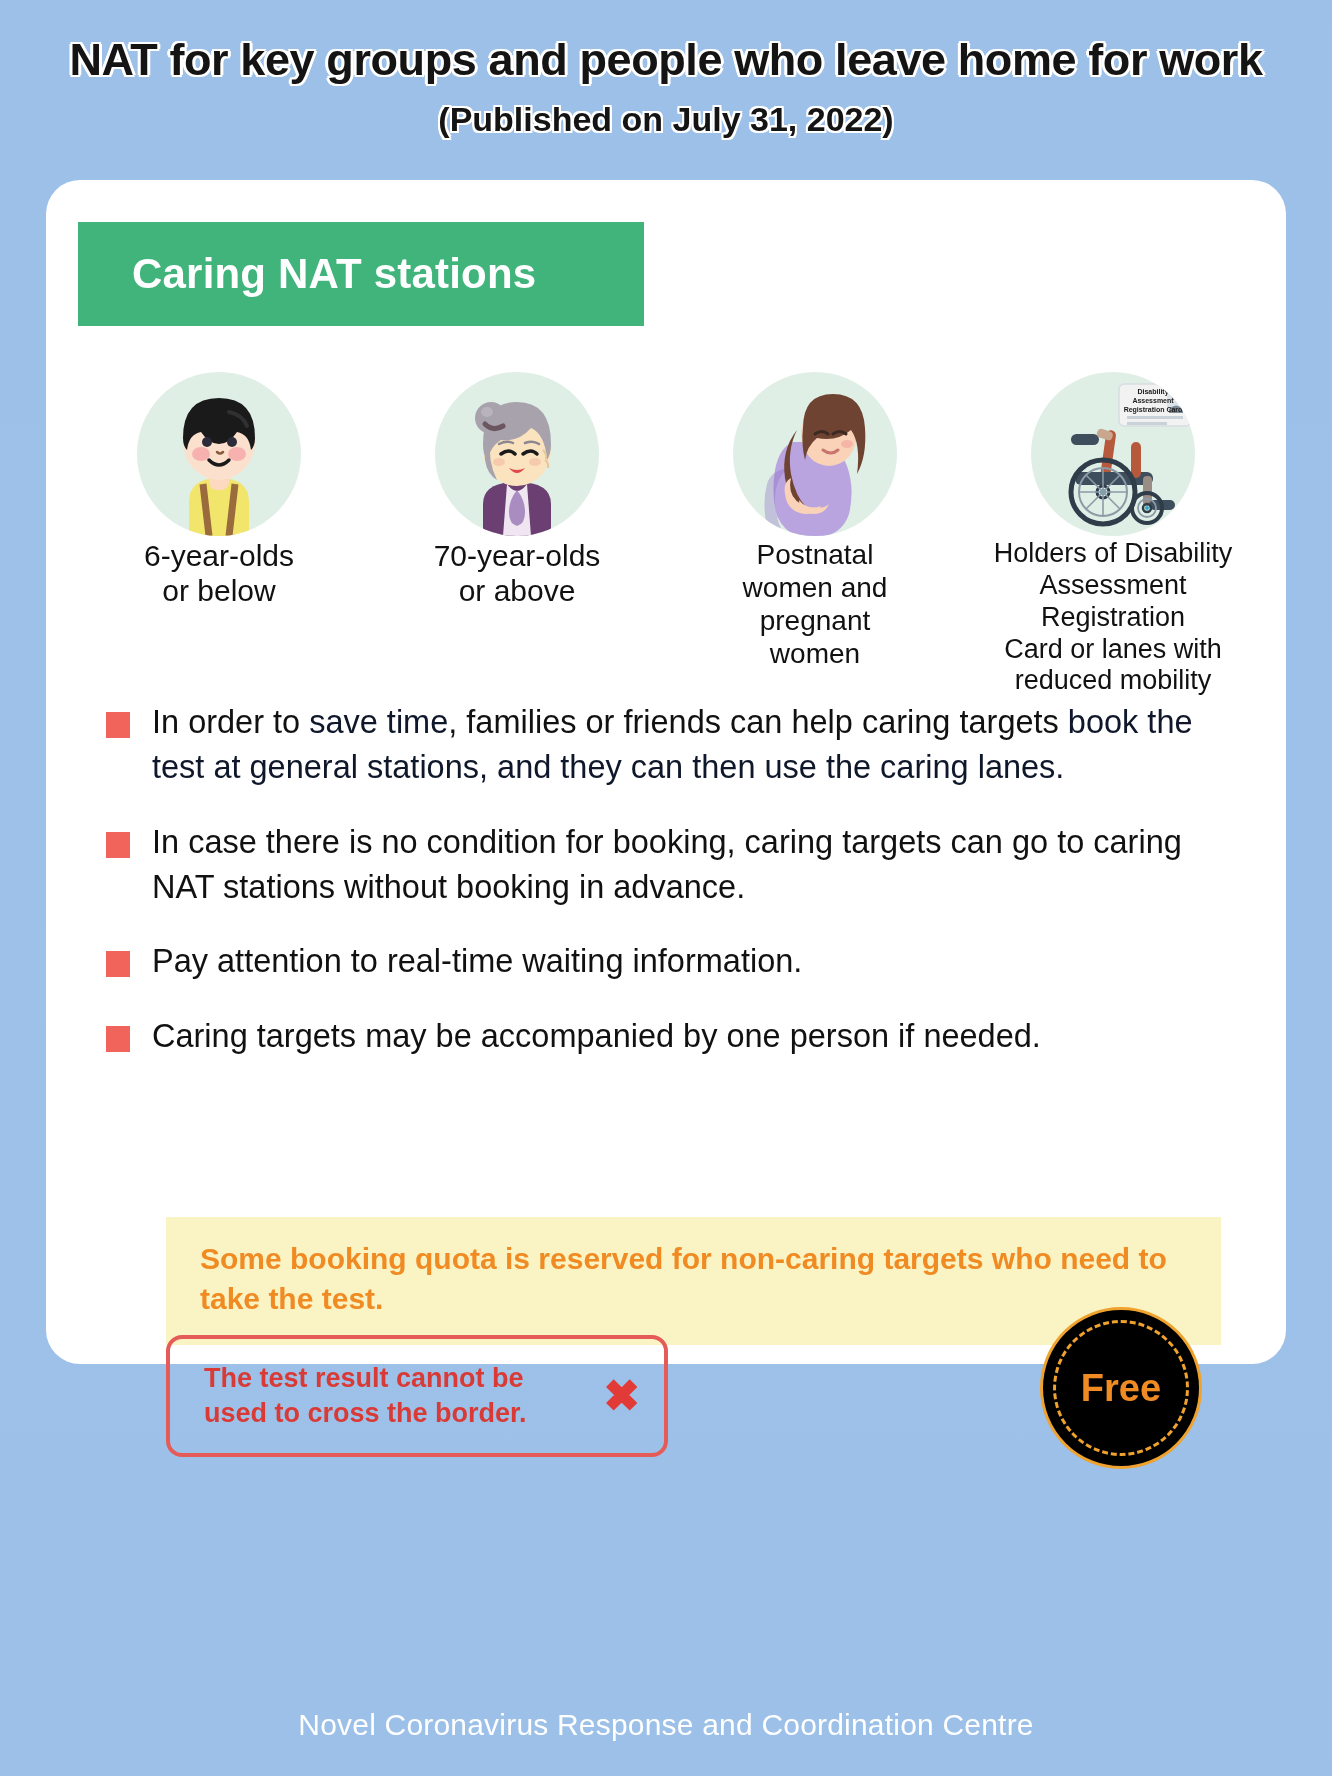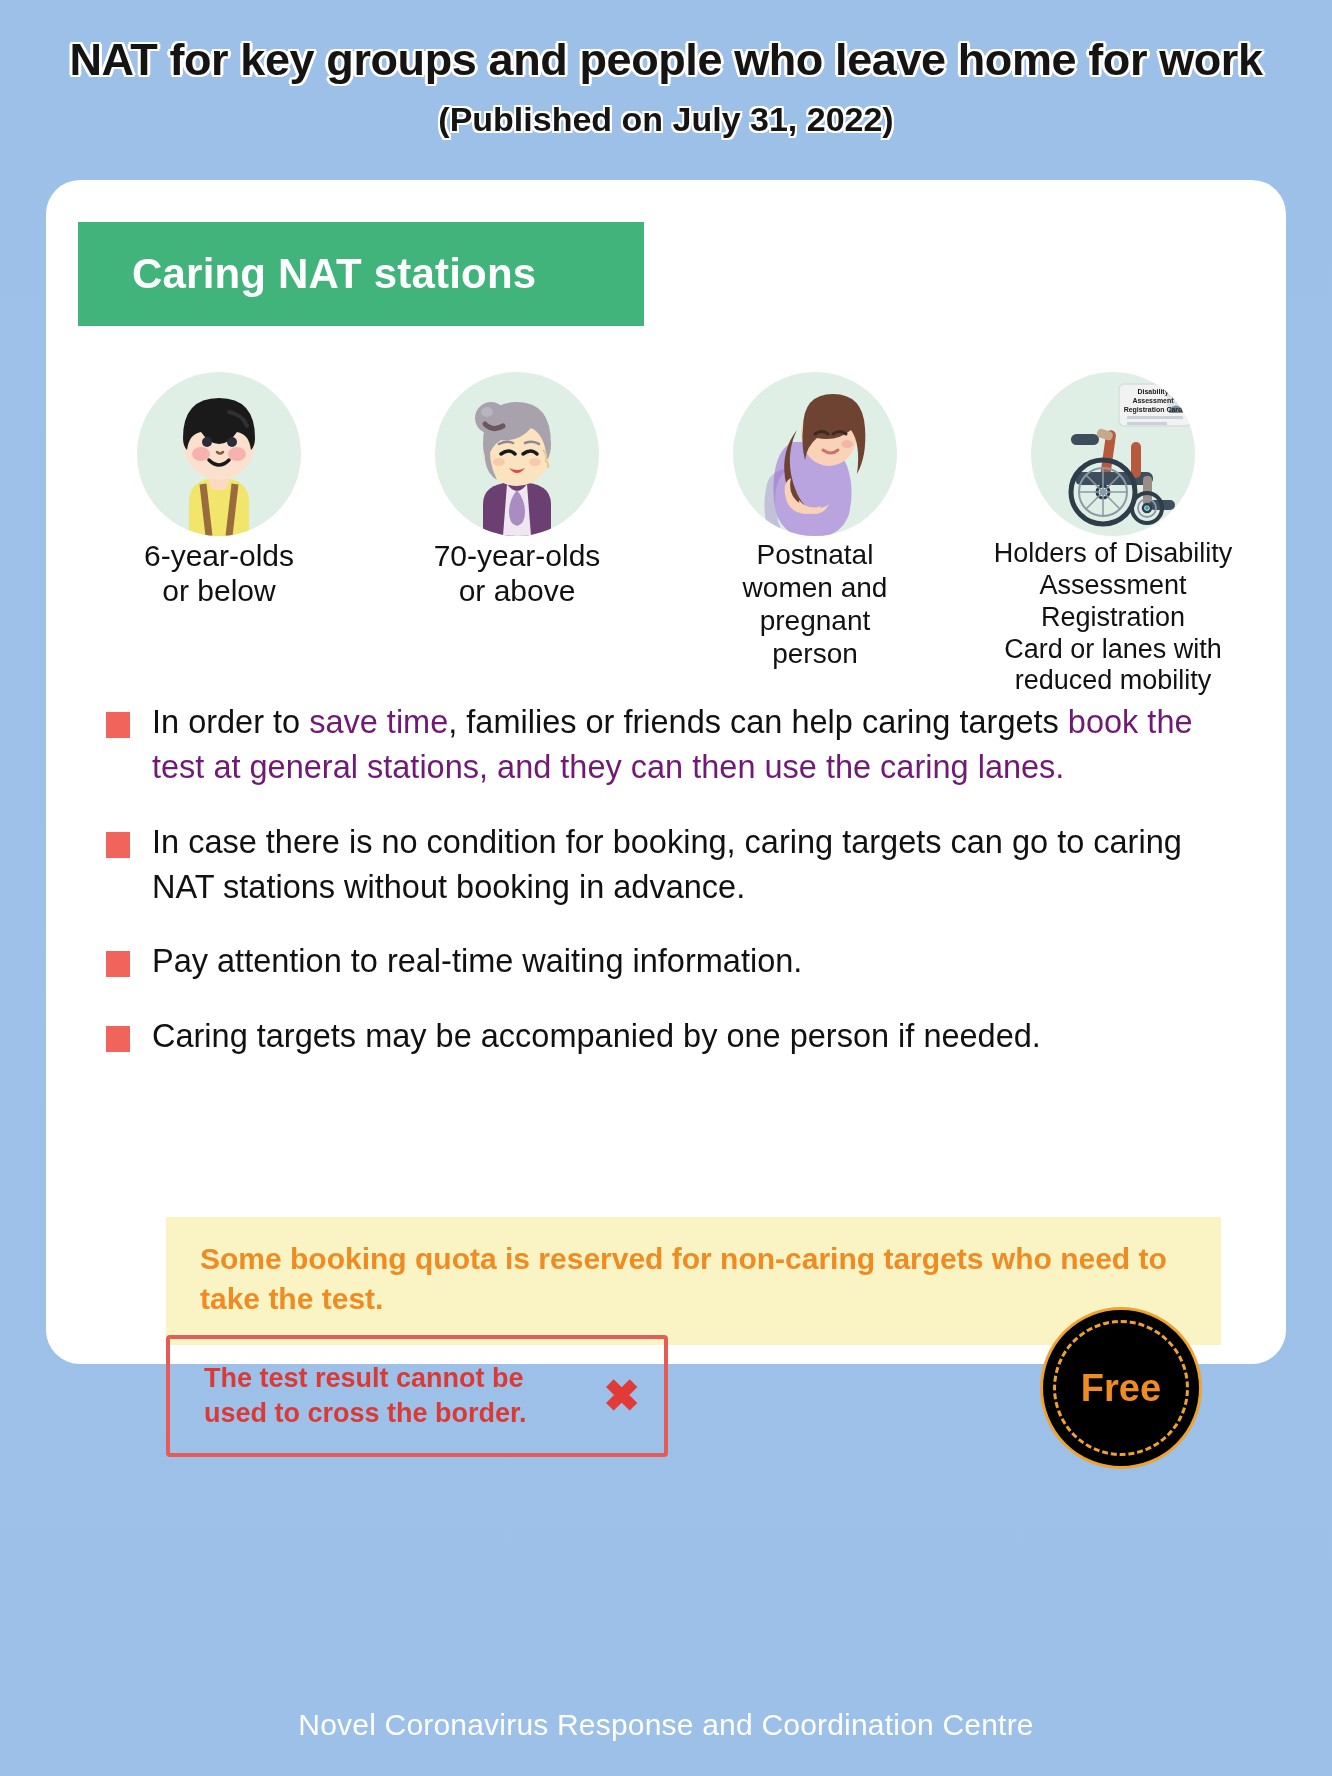"person" div { text: person -> women }
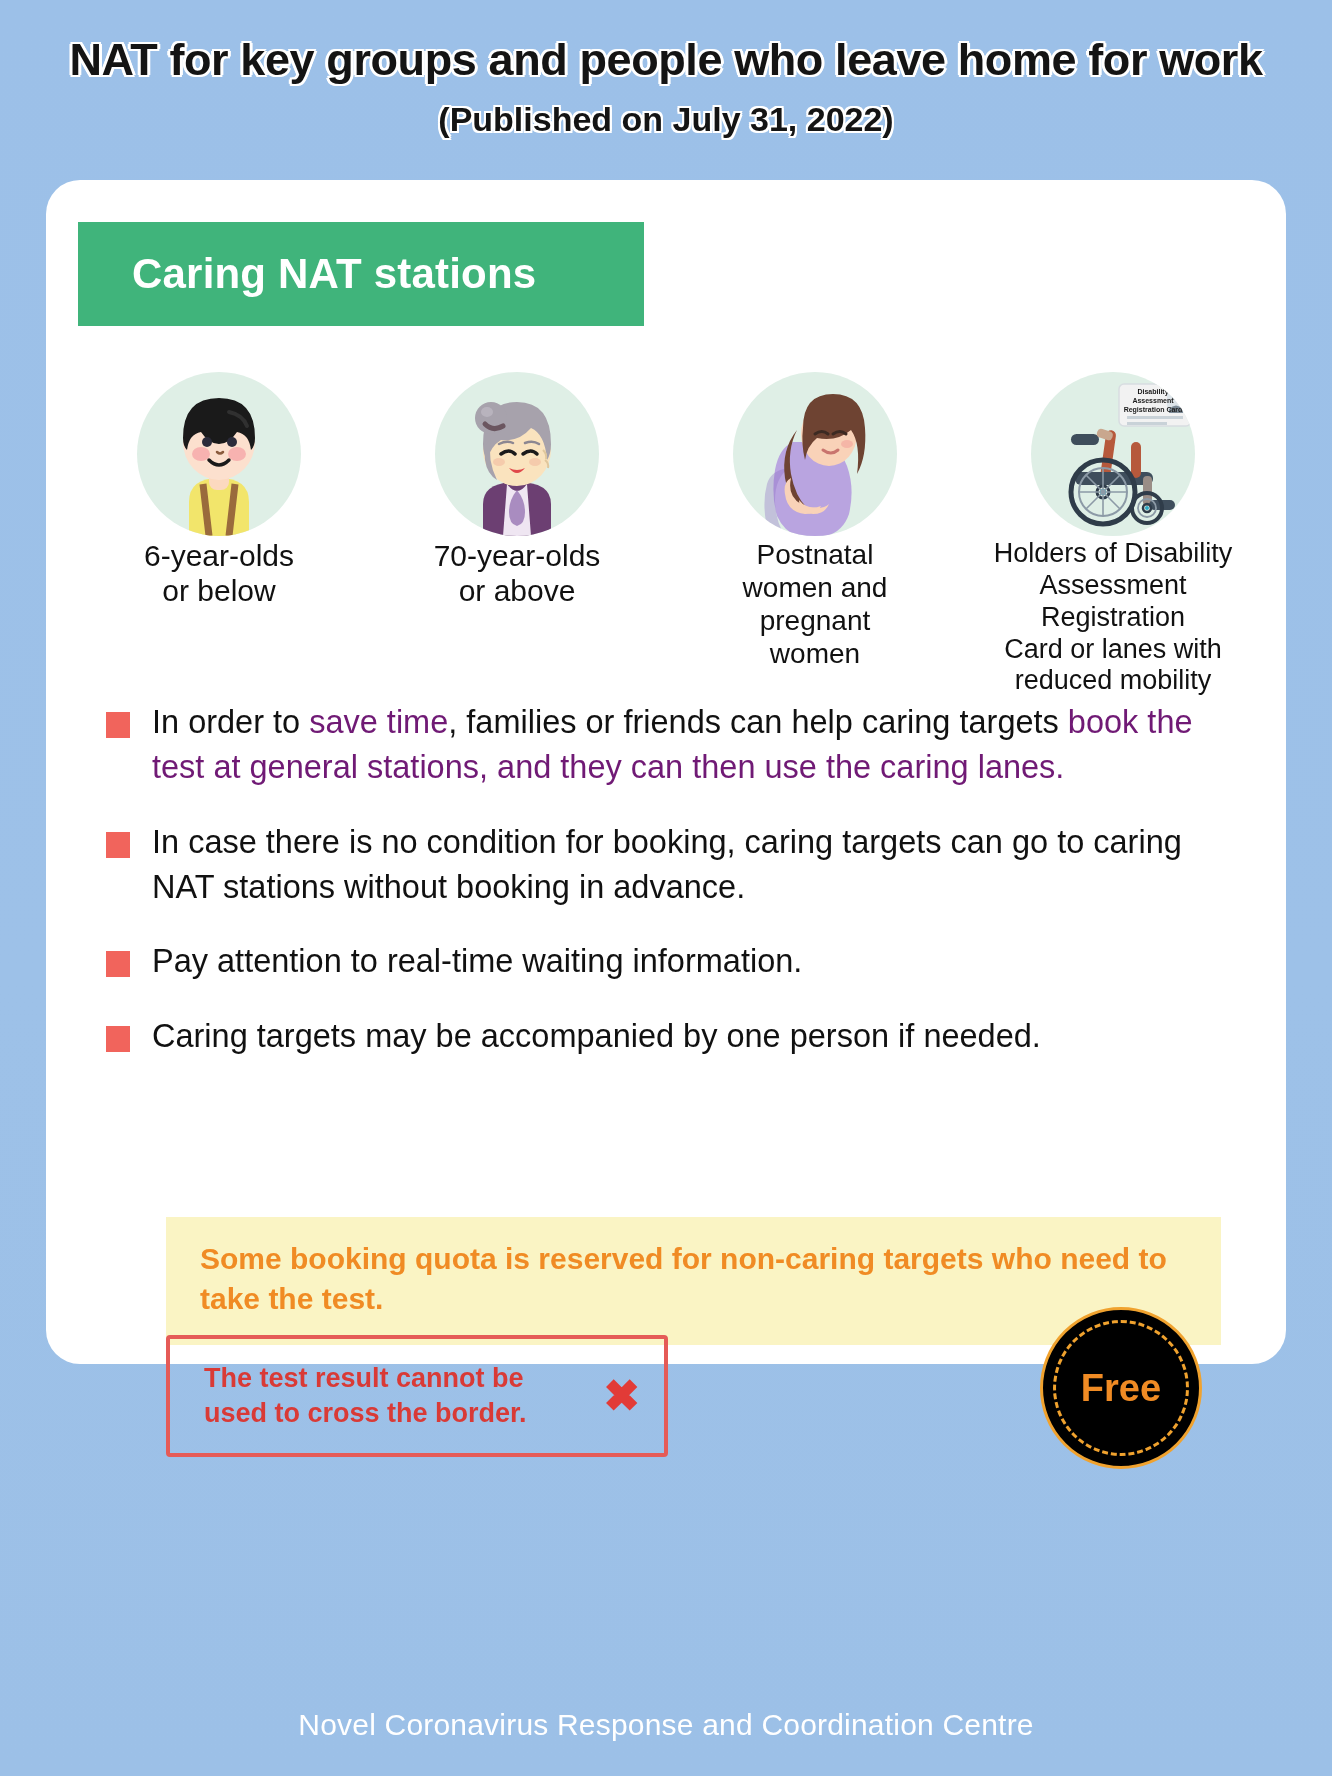"save time" .hl { color: #701a75 -> #0f172a }
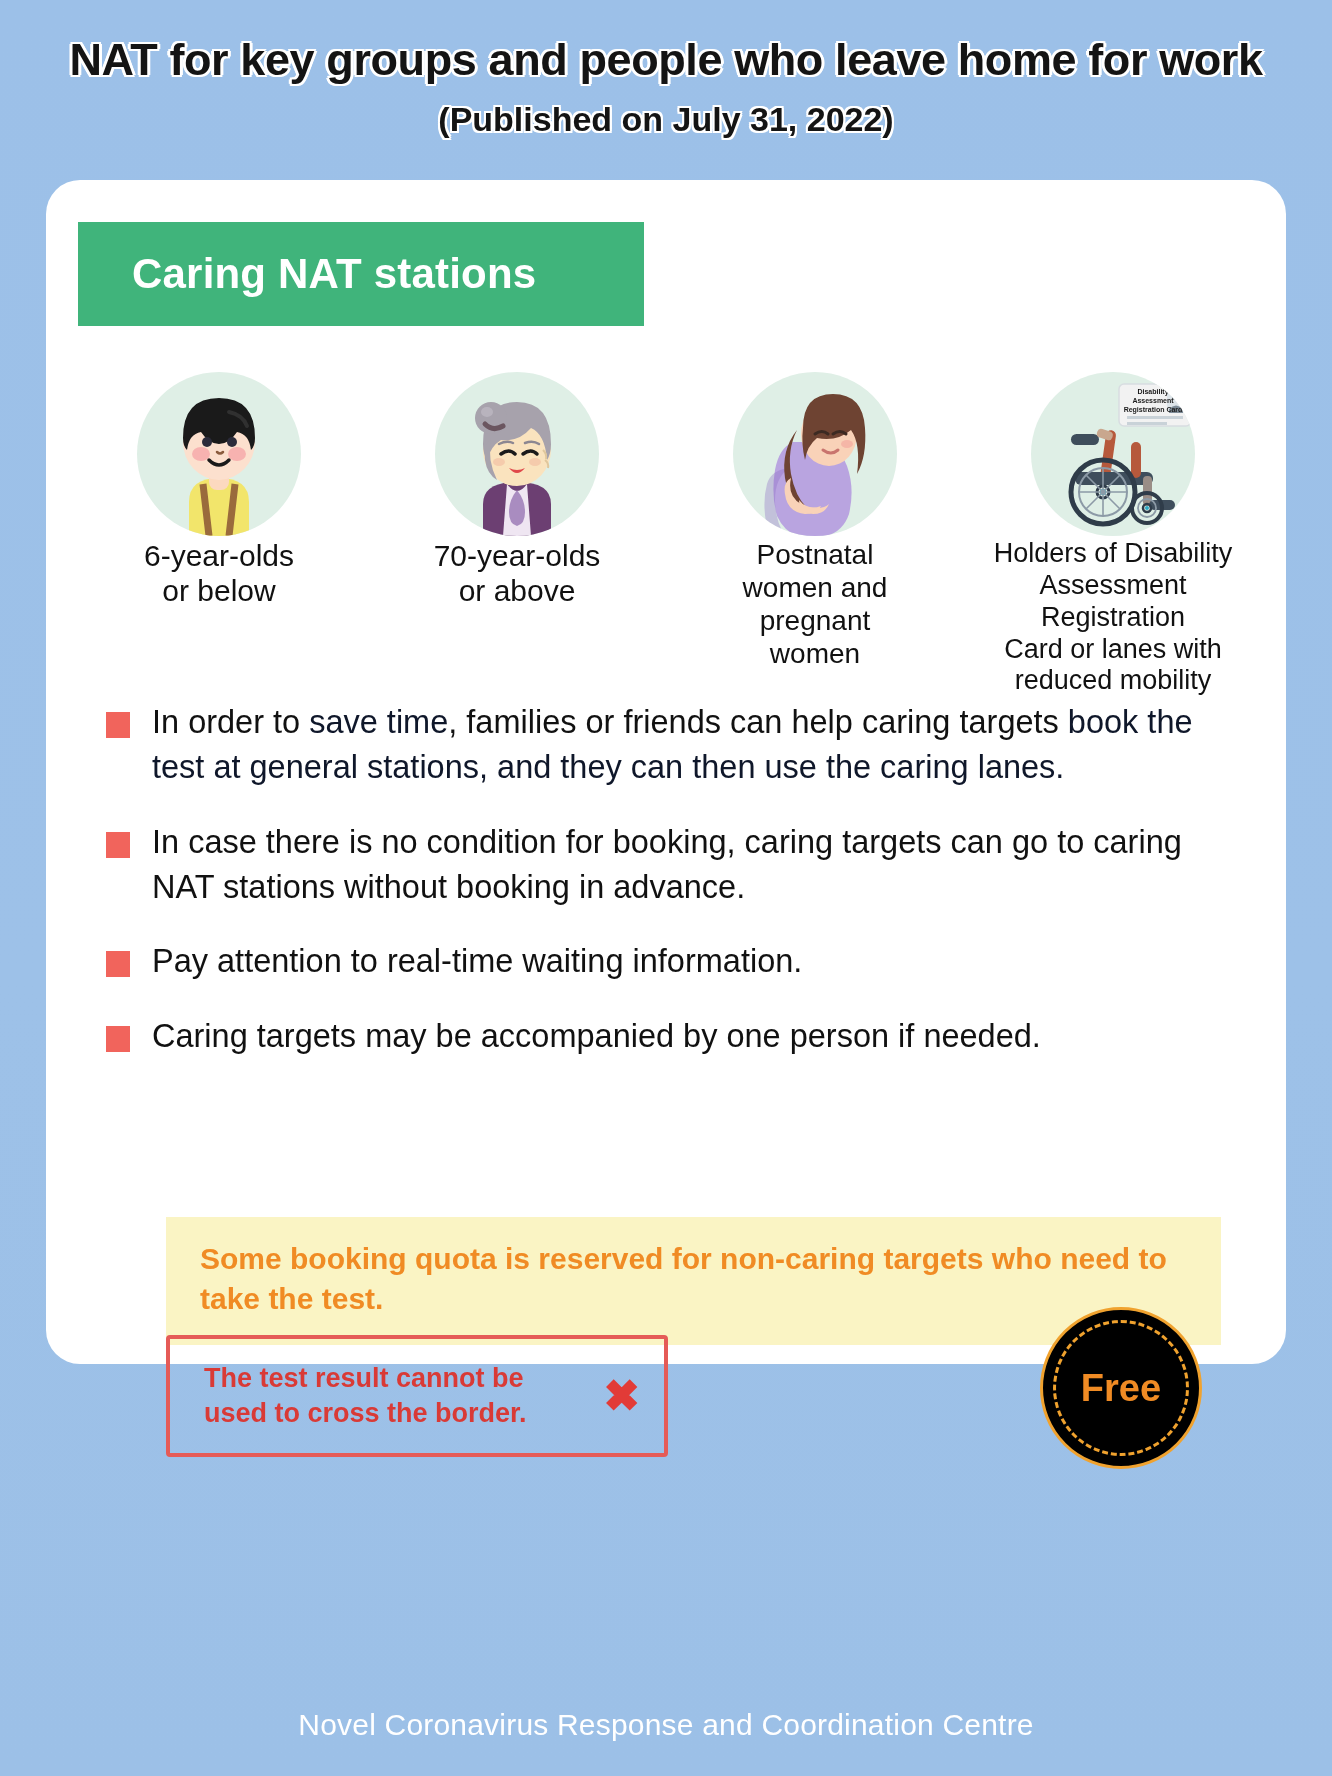"The test result cannot be" .warn-box { border-radius: 4px -> 16px }
